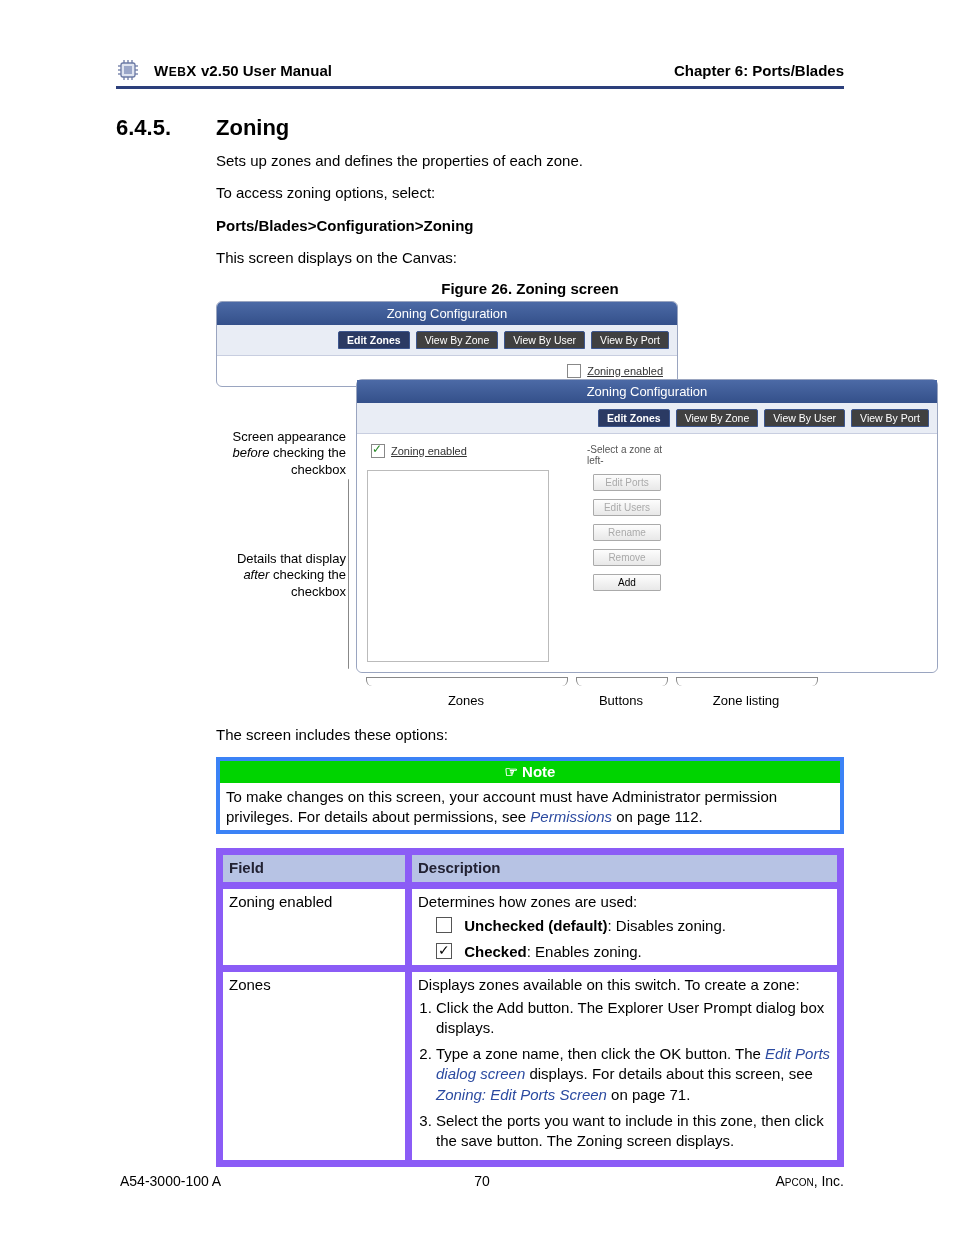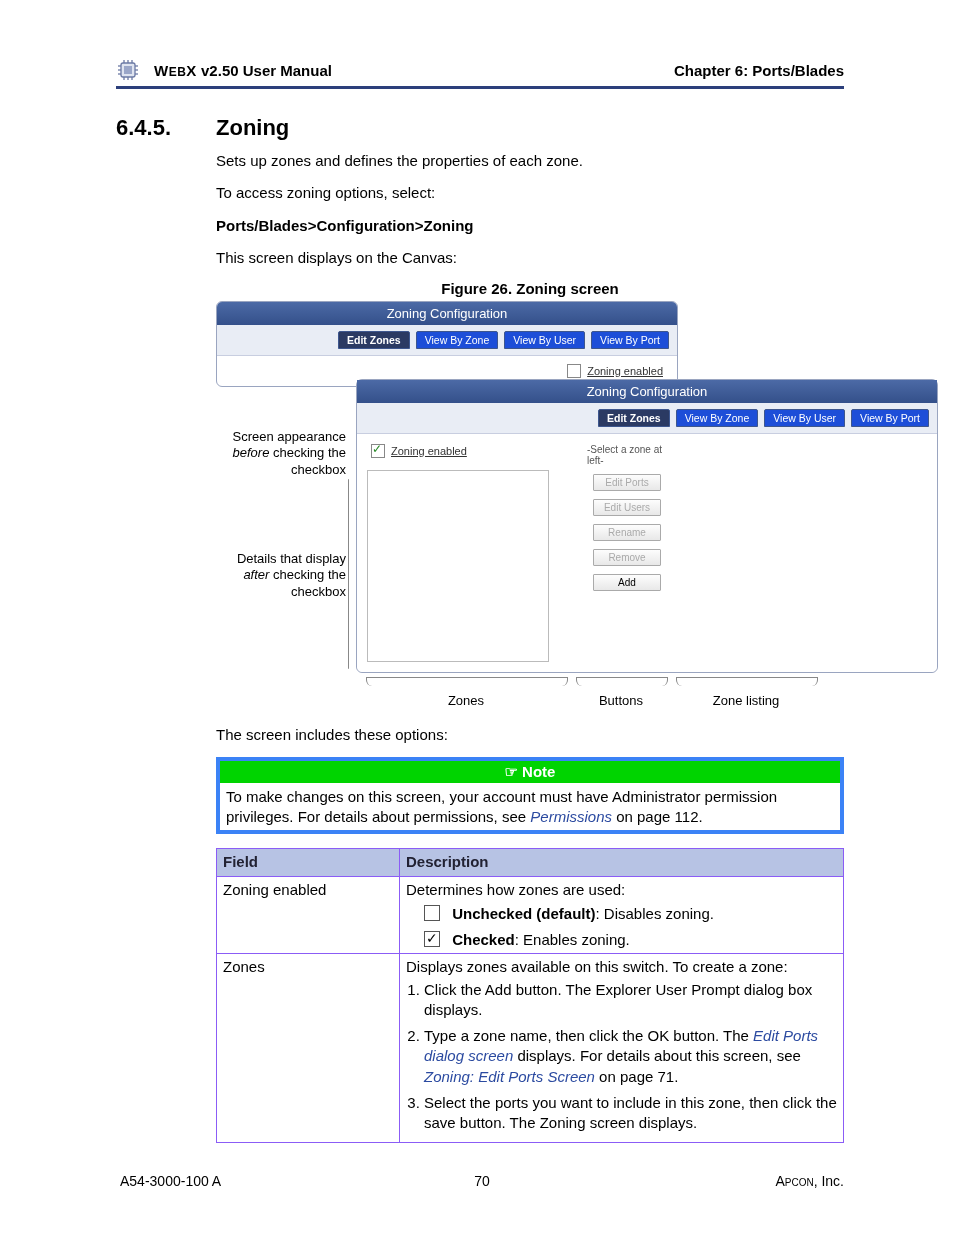"View By Zone" .tab { background: #1d4ed8 -> #404040 }
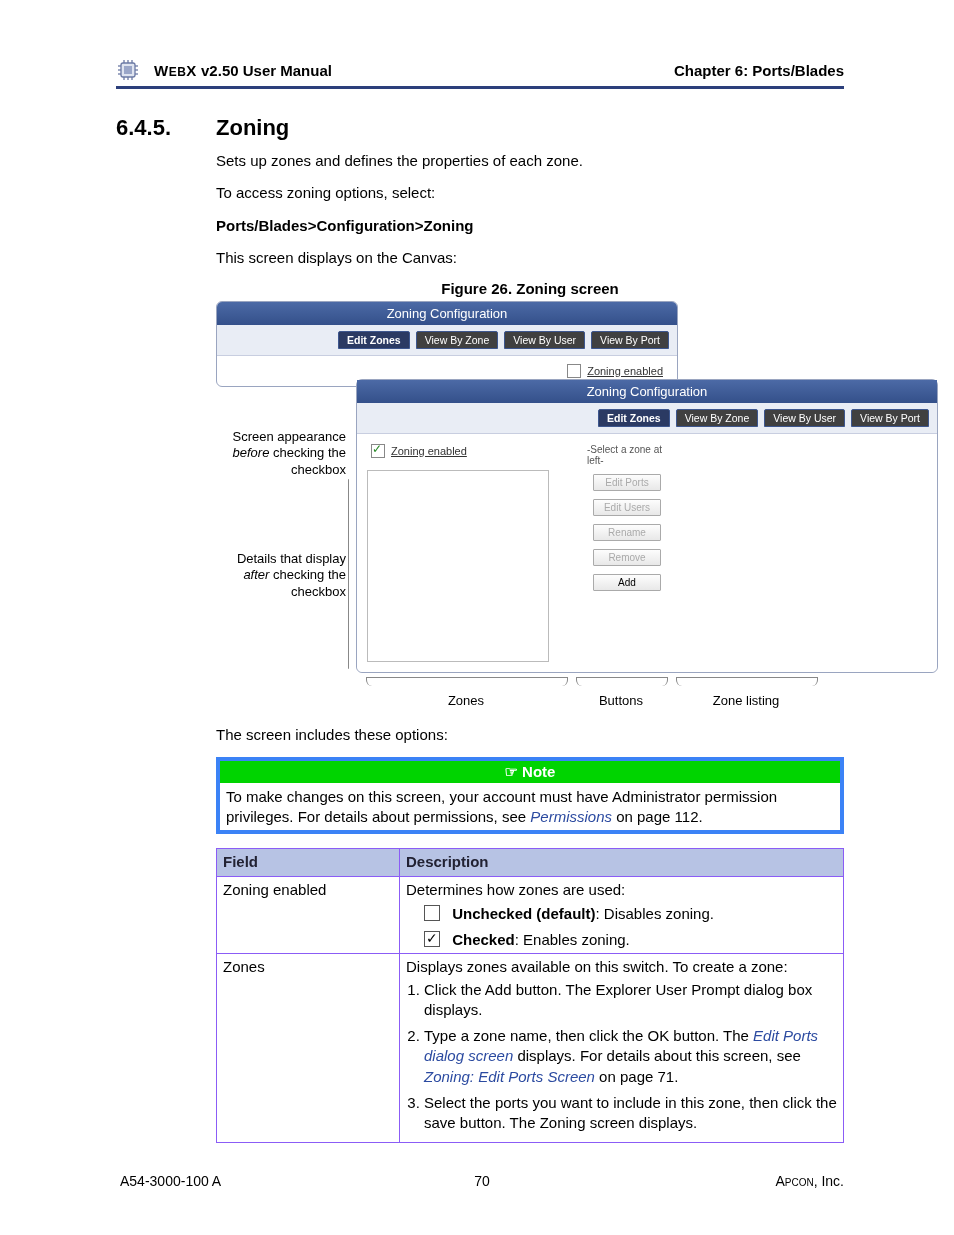"Field" table.fd th, table.fd td { border: 1px solid #8b5cf6 -> 7px solid #8b5cf6 }
